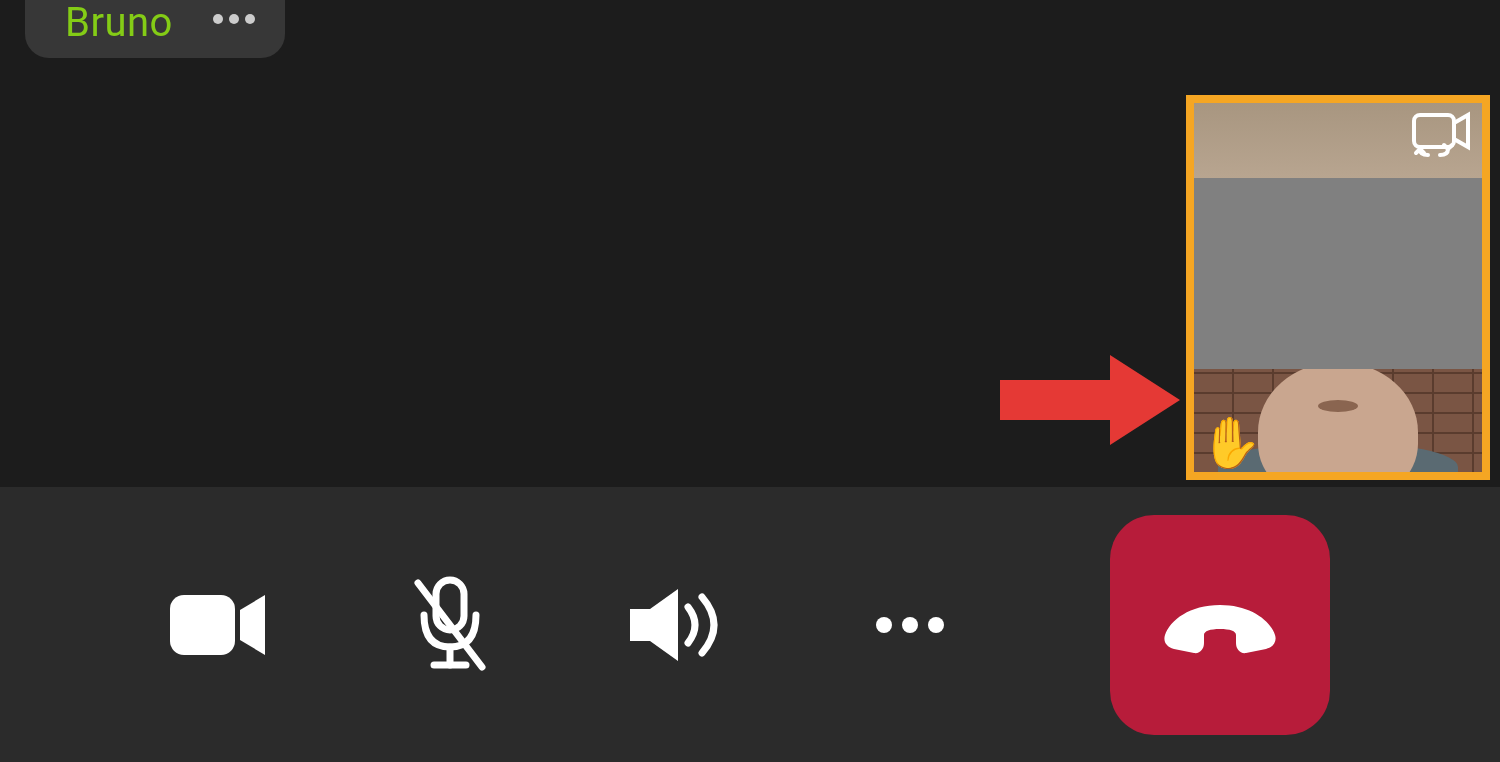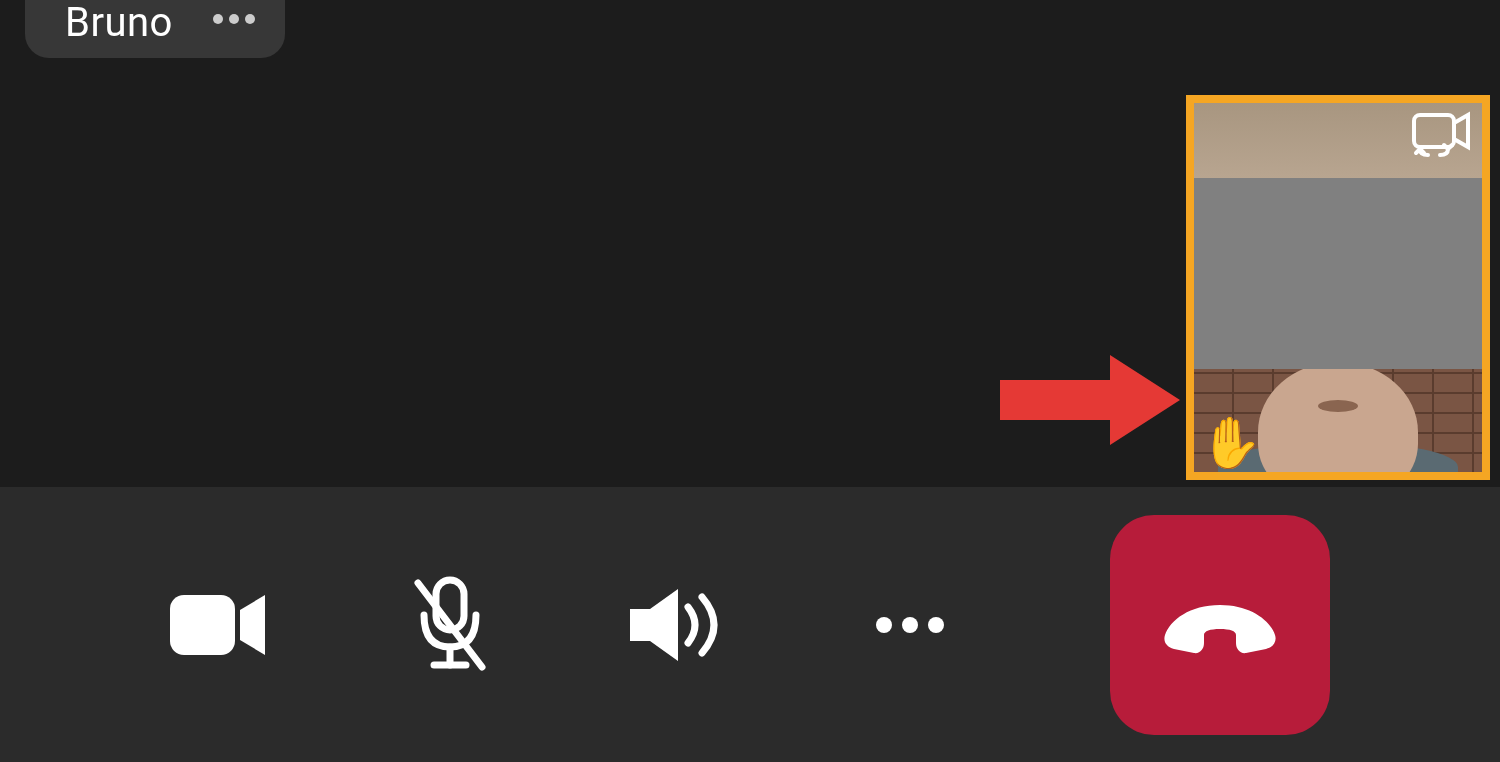"Bruno" .participant-name { color: #ffffff -> #84cc16 }
